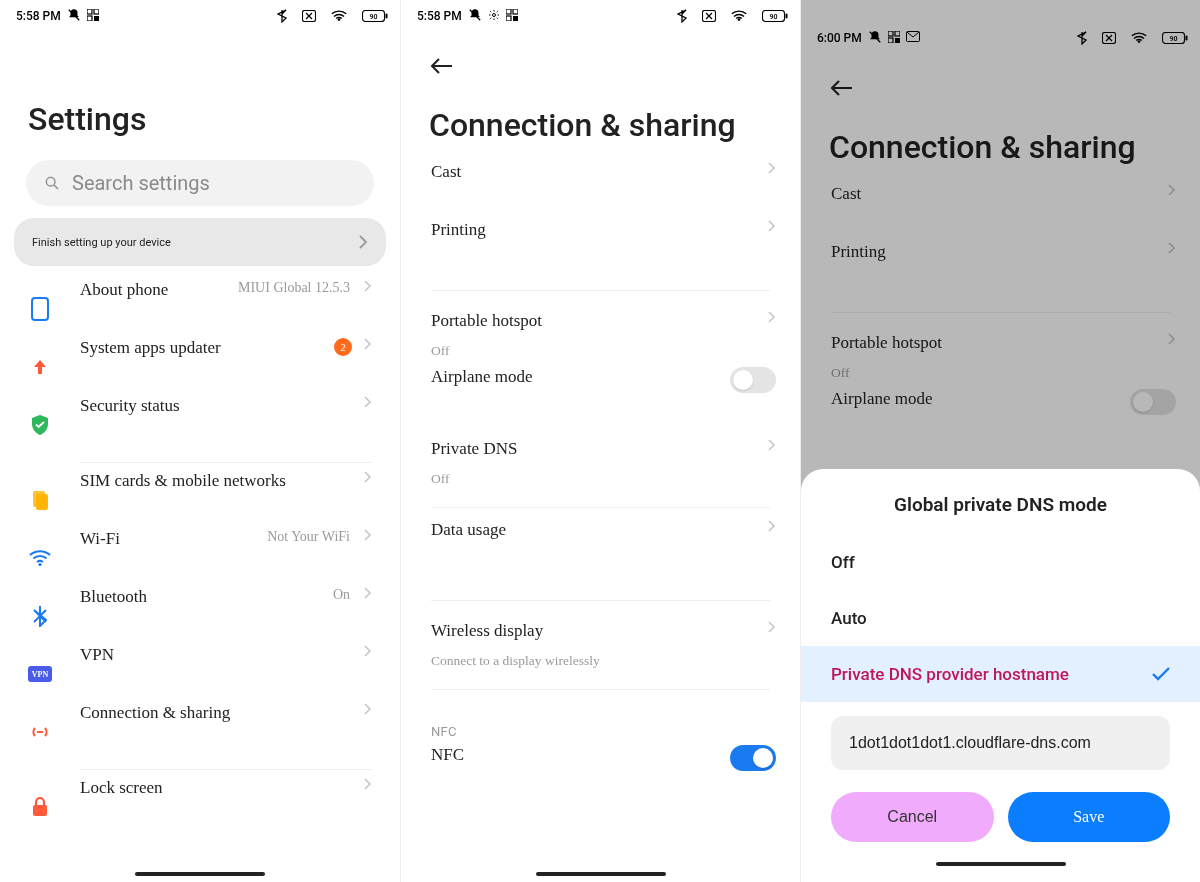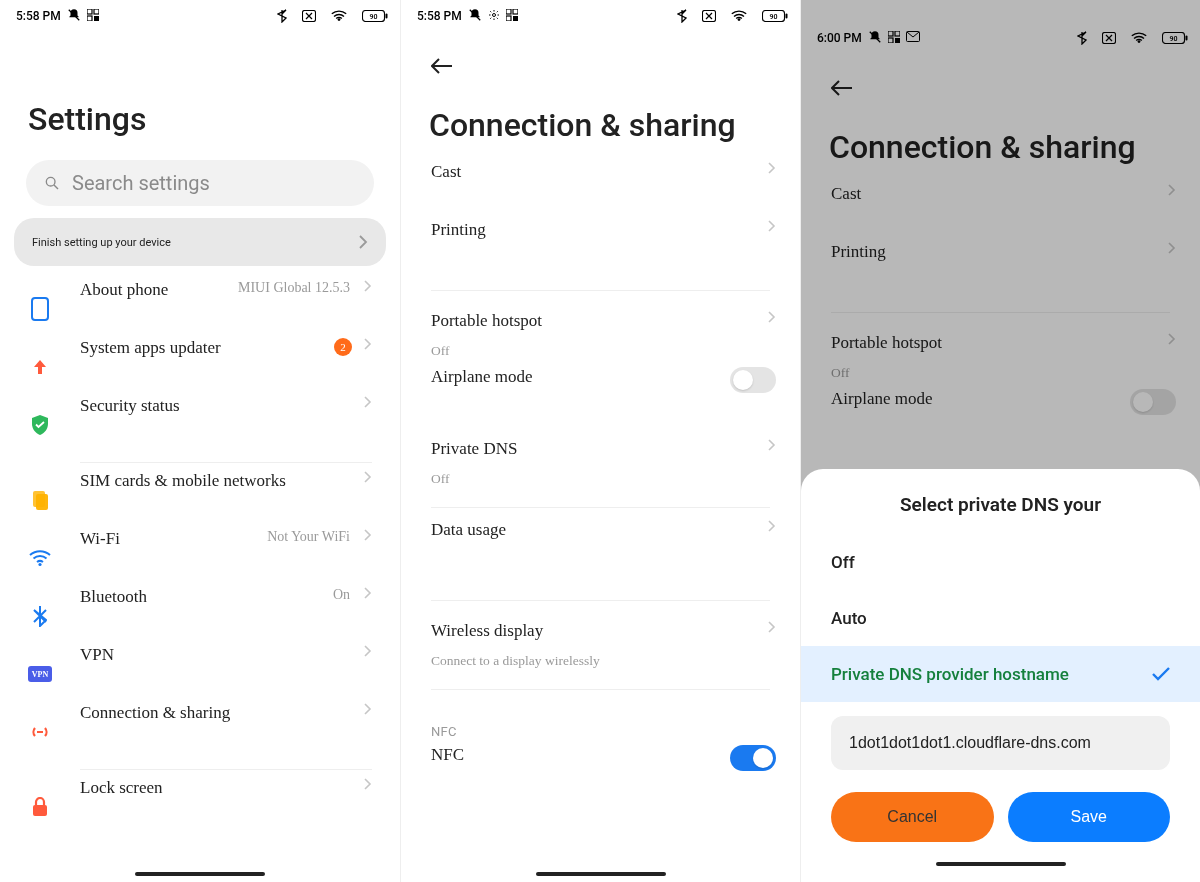"Select private DNS your" div.sheet-title { text: Select private DNS your -> Global private DNS mode }
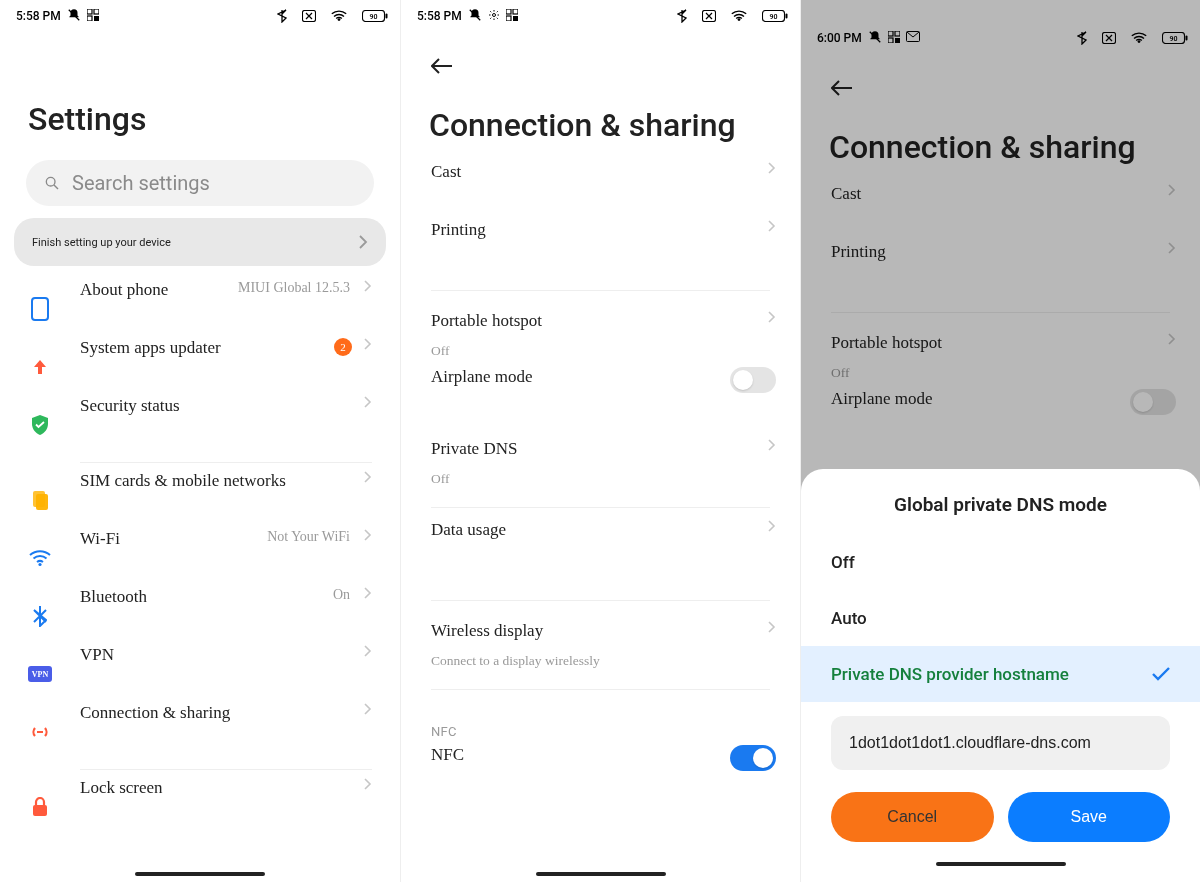"Private DNS provider hostname" .sheet-option.selected { color: #15803d -> #be185d }
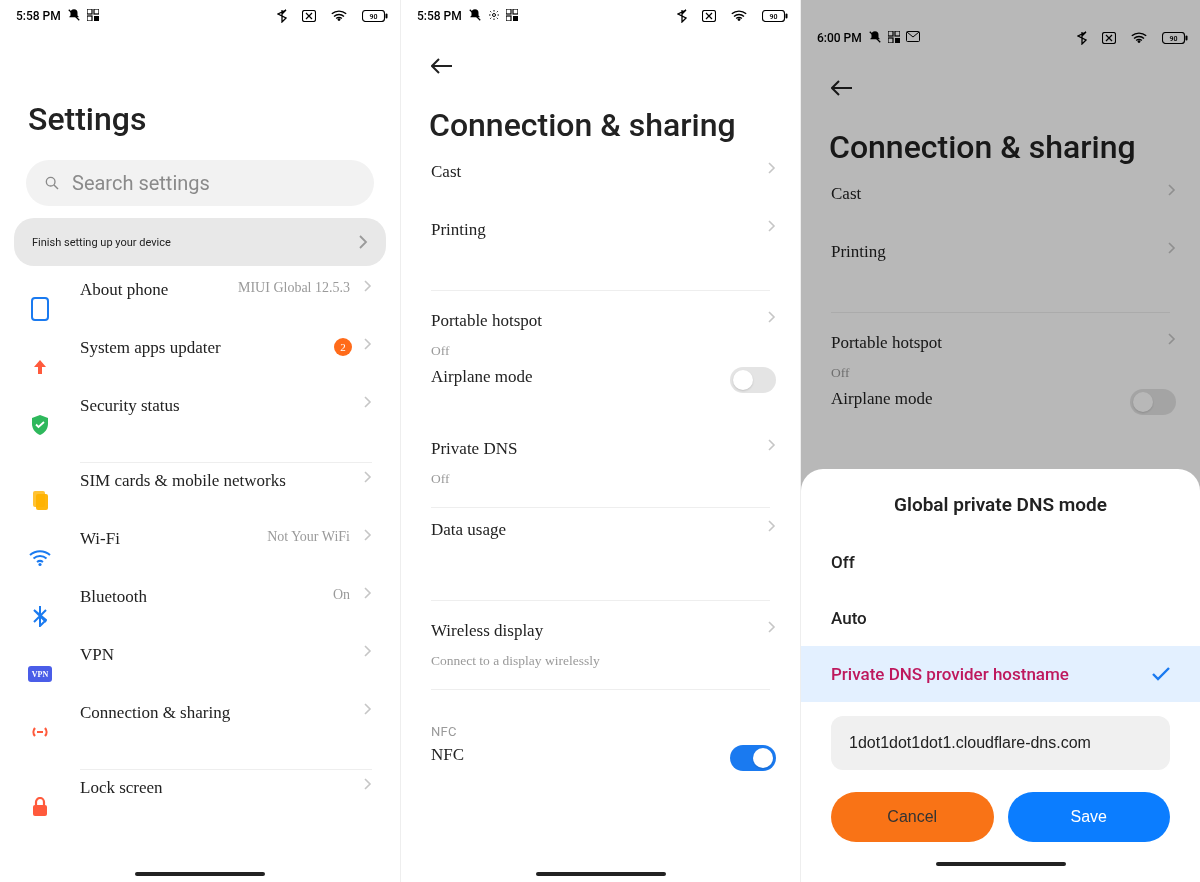"Cancel" .btn.cancel { background: #f97316 -> #f0abfc }
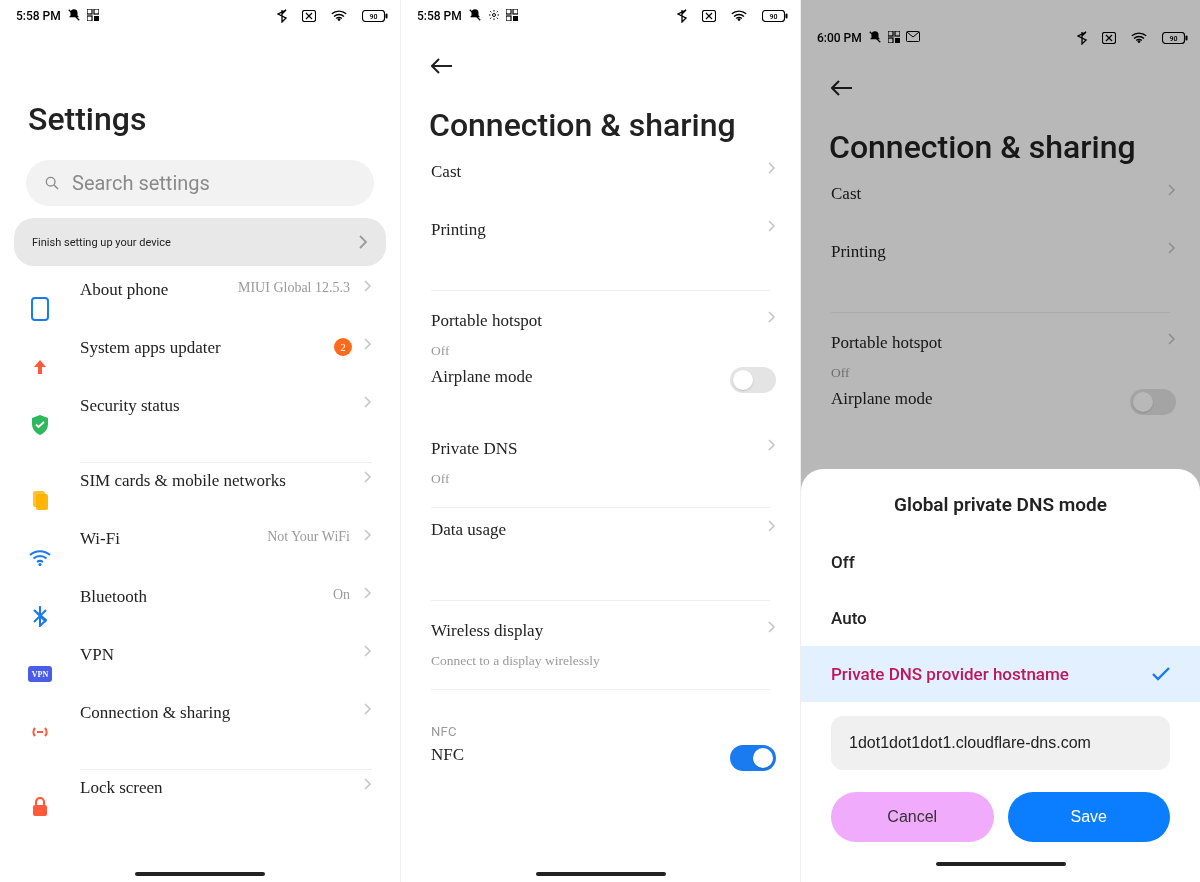"Save" .btn.save { font-family: none -> Liberation Serif, serif }
